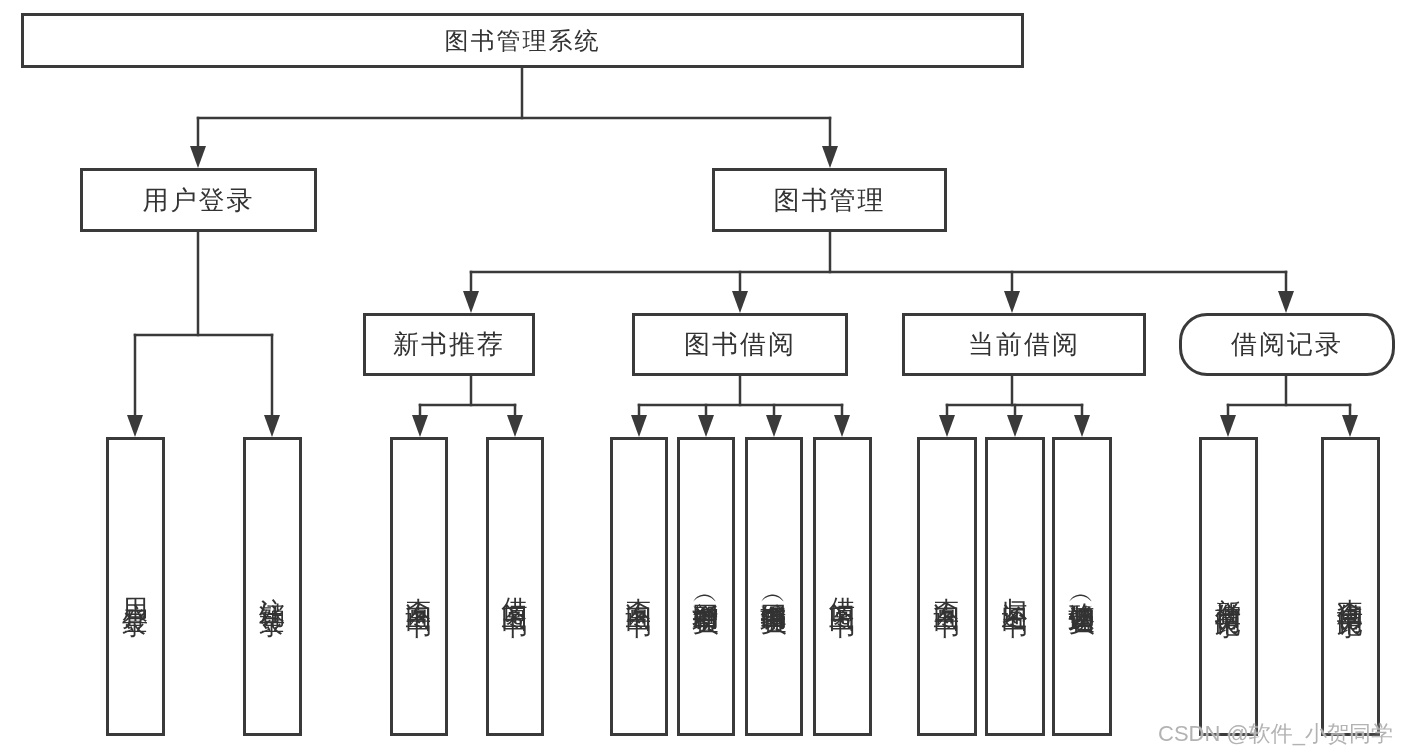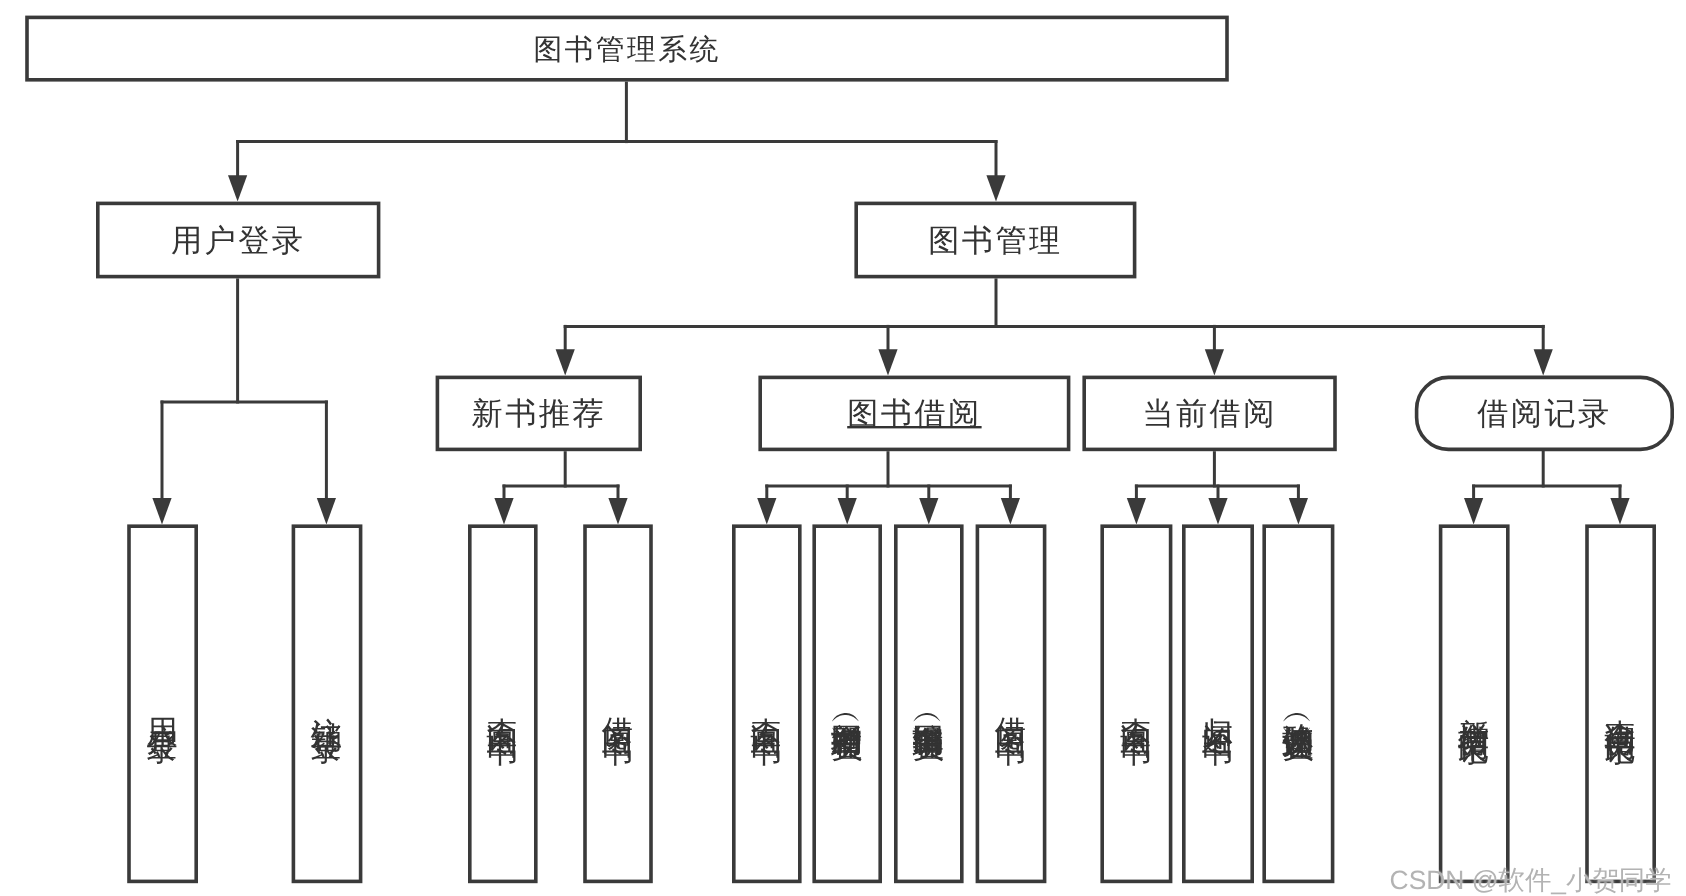"图书借阅" div.node { text-decoration: underline -> none; width: 260px -> 216px }
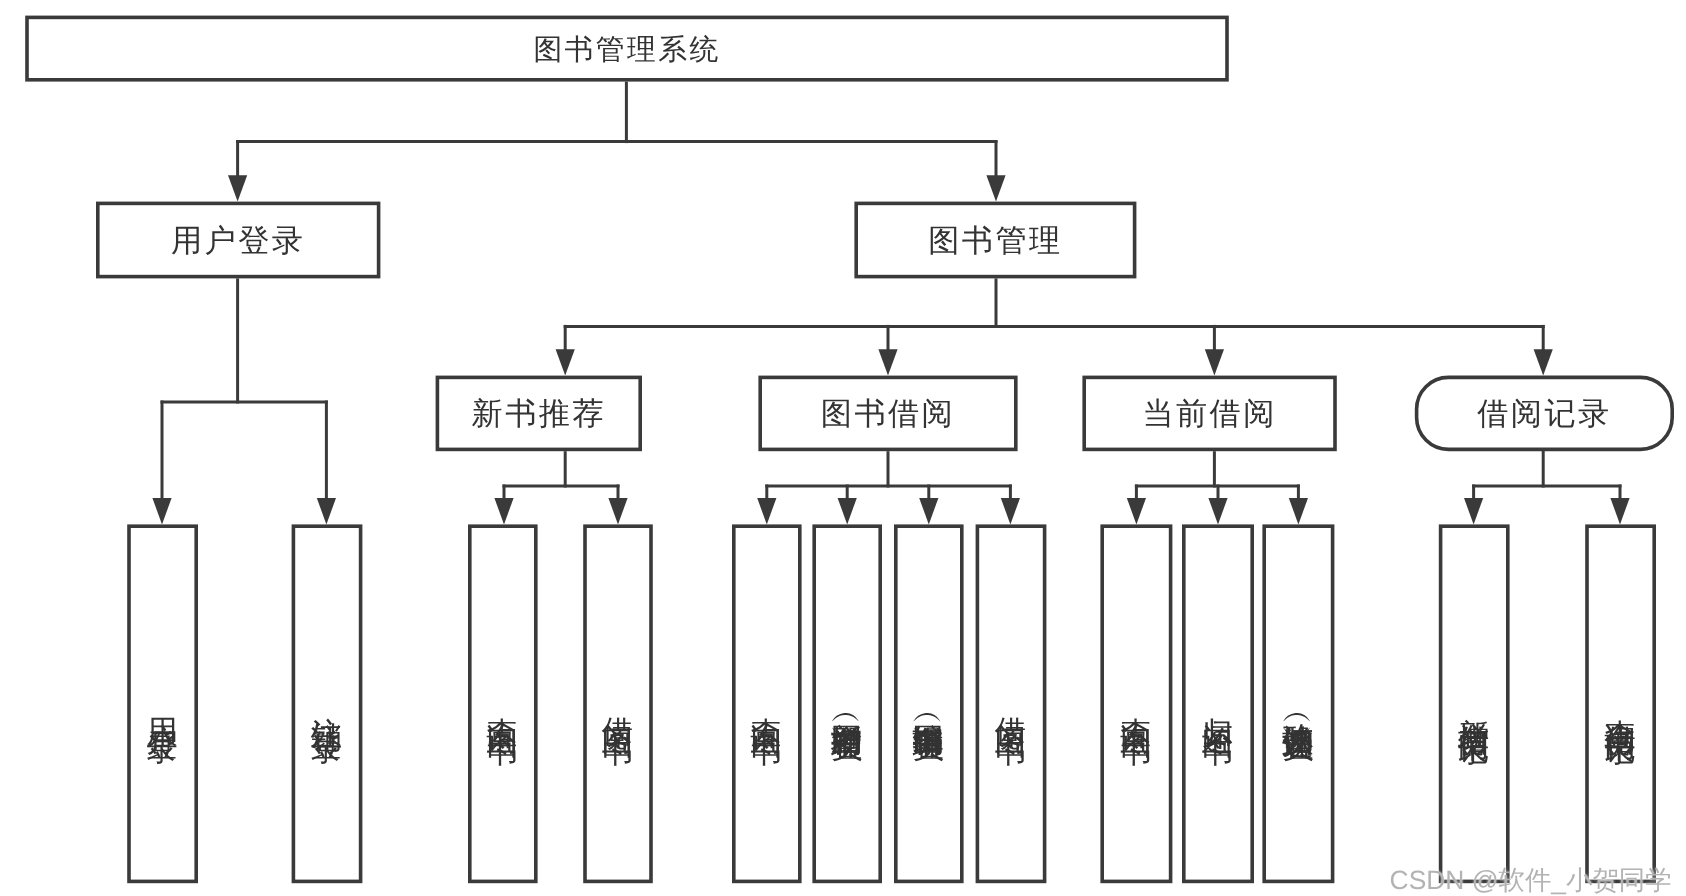"当前借阅" div.node { width: 212px -> 244px }
